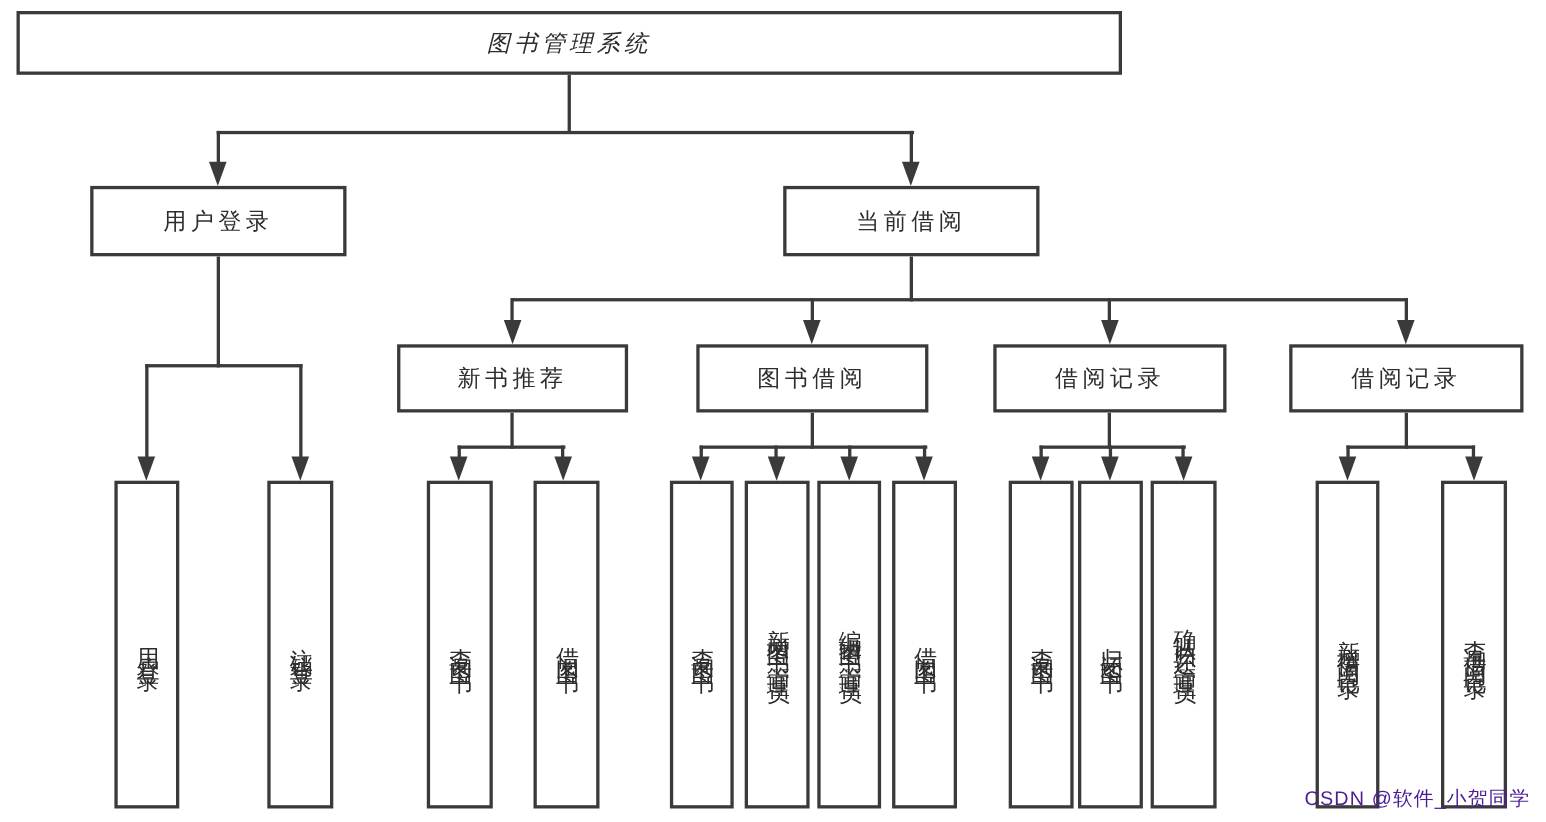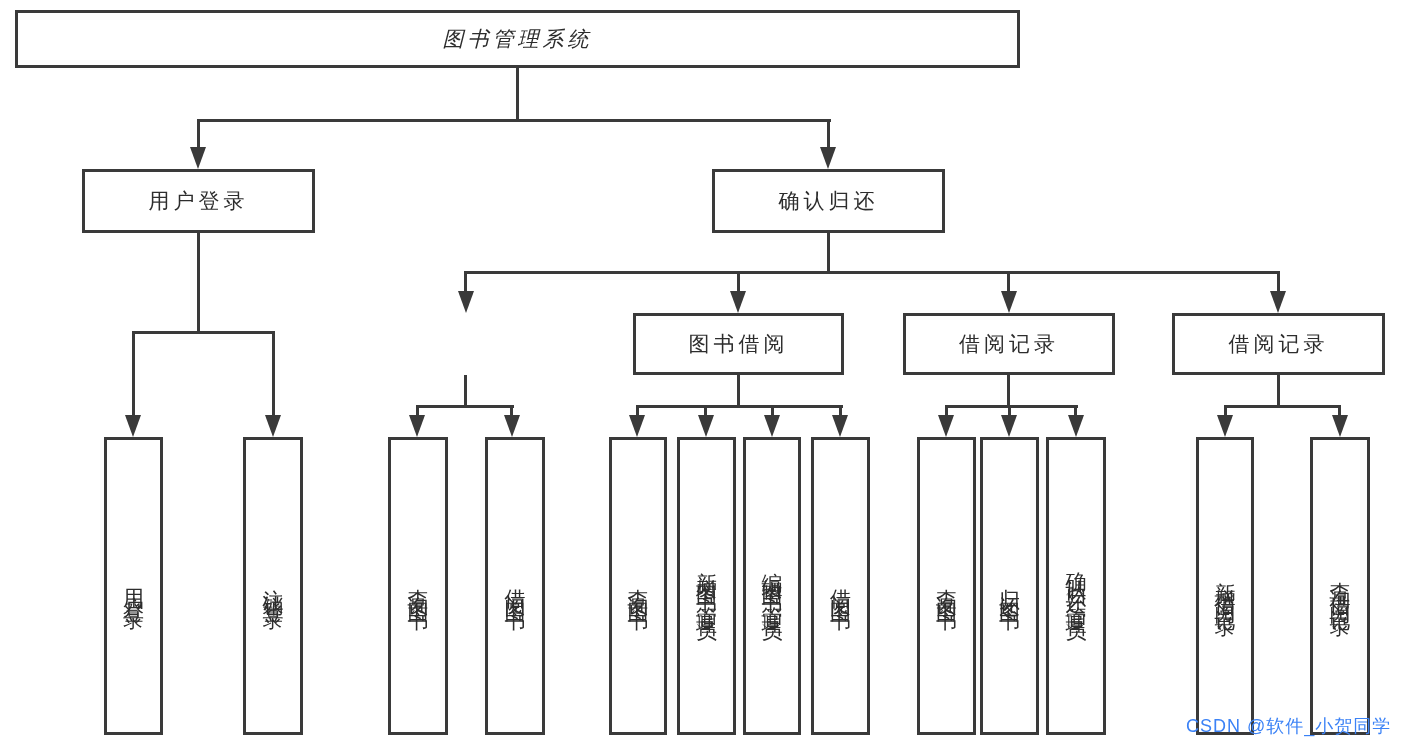"确认归还" span { text: 确认归还 -> 当前借阅 }
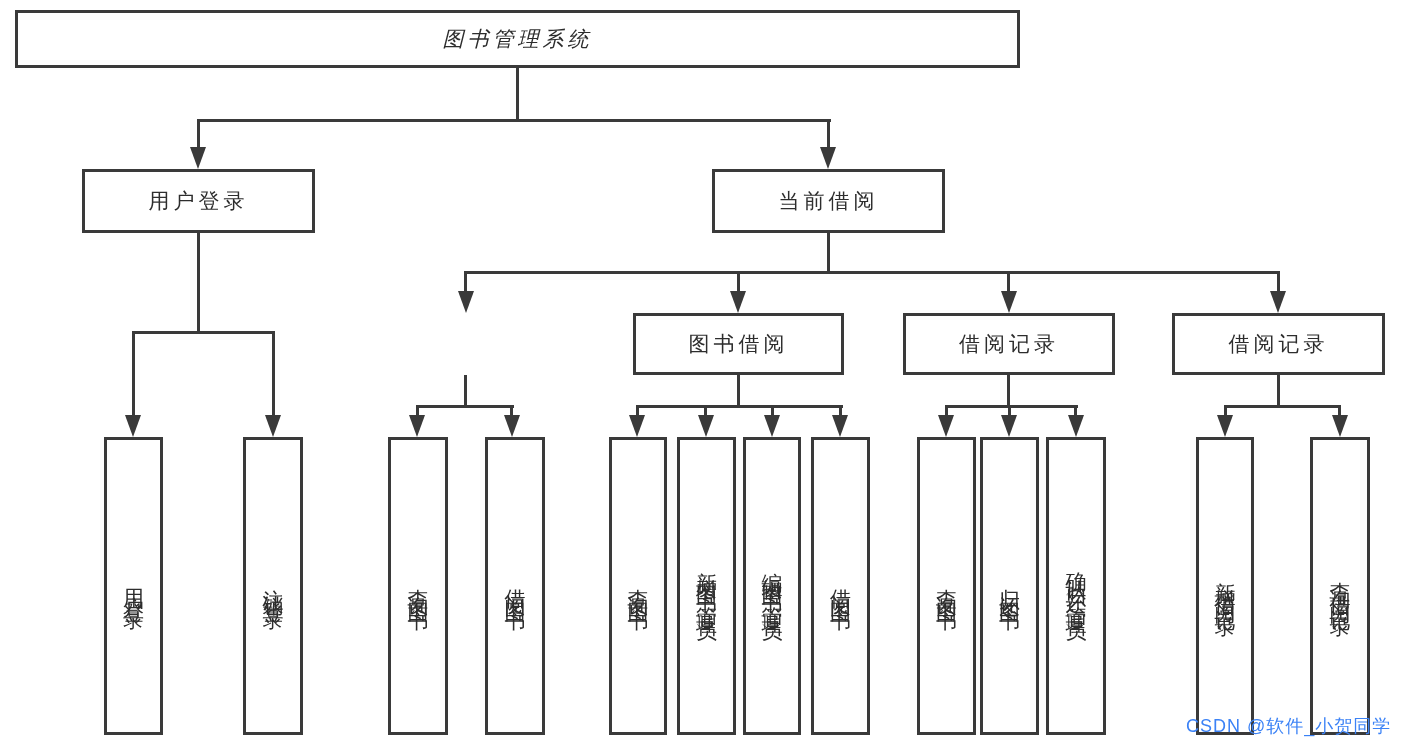"新书推荐" div.node { html: none -> <div> <span>新书推荐</span> </div> }
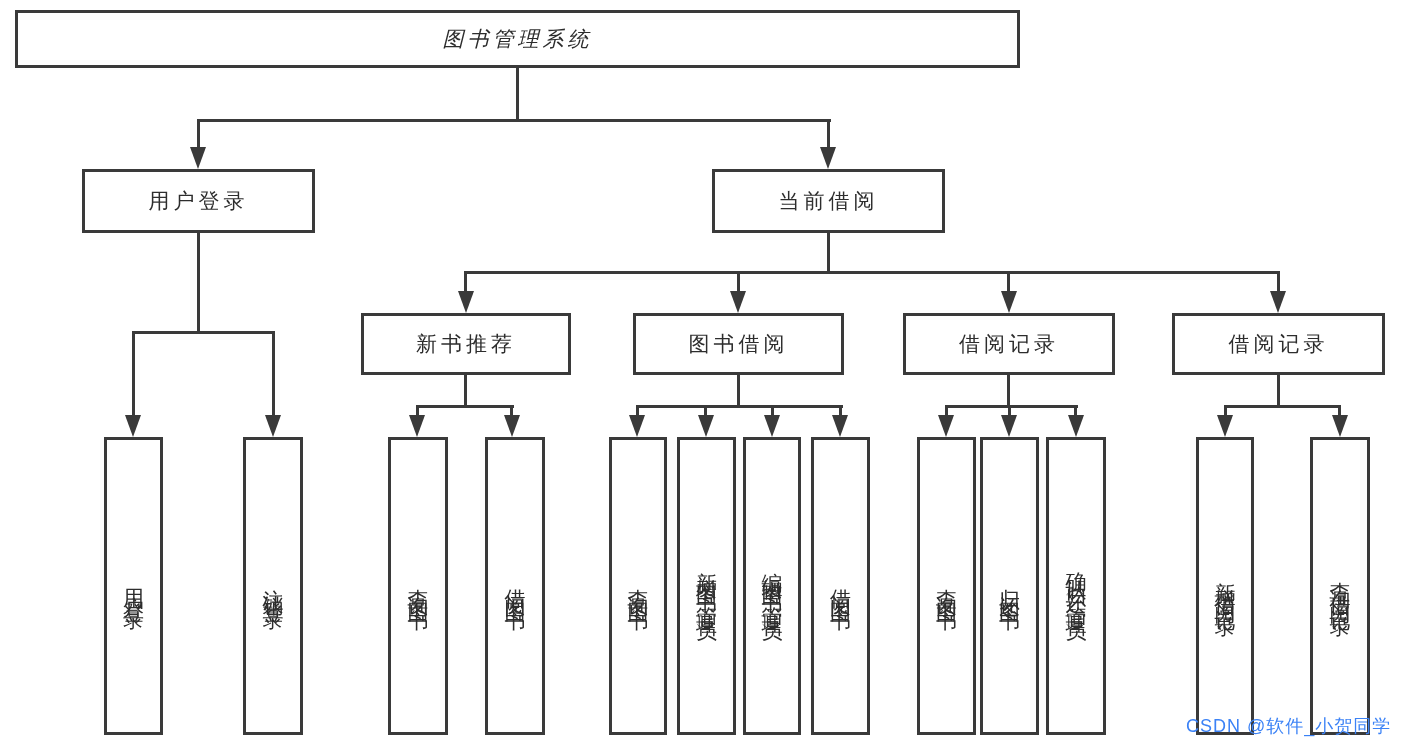"CSDN @软件_小贺同学" .watermark { color: #3b82f6 -> #4c1d95 }
